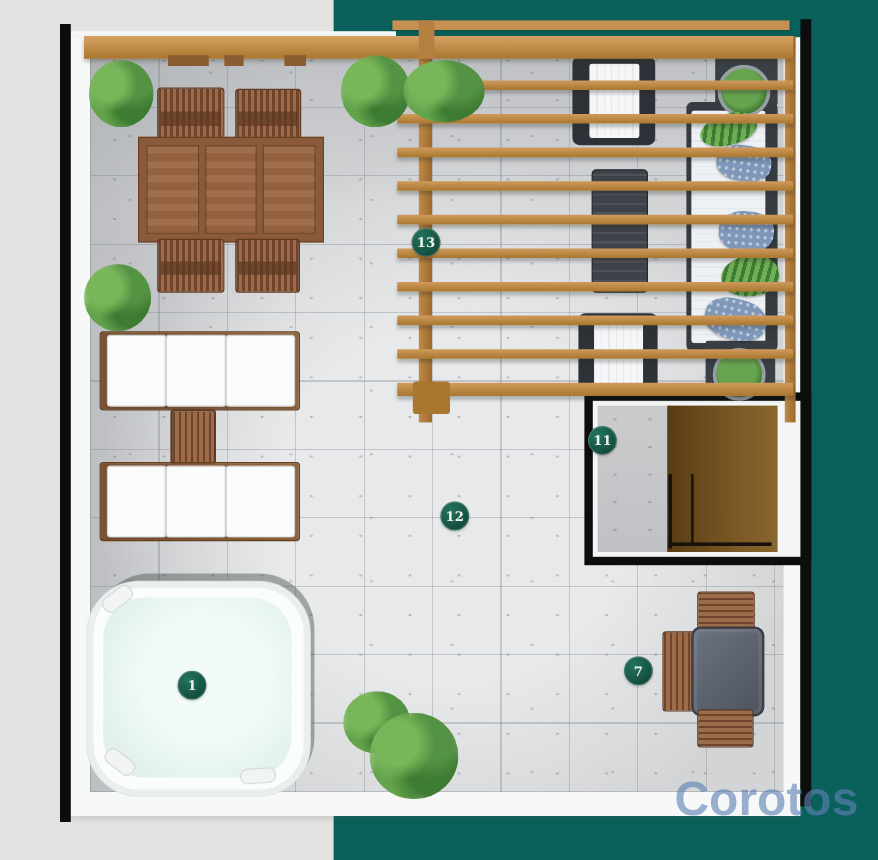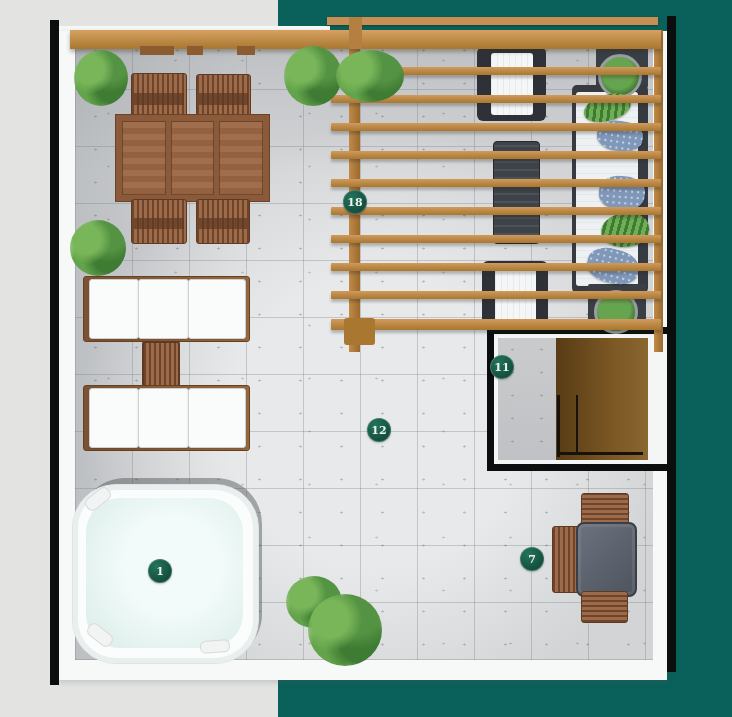"18" div.abs { text: 18 -> 13 }
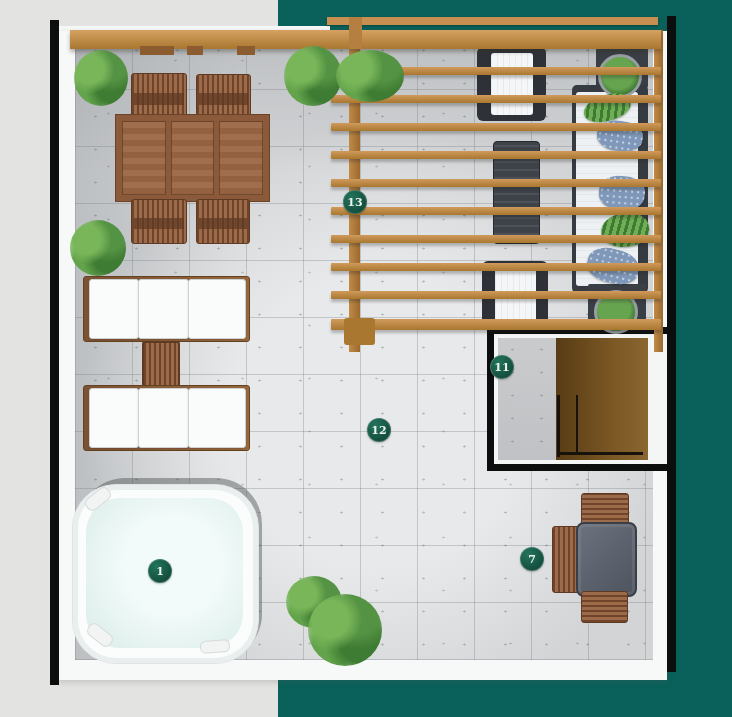"Corotos" div.abs { html: none -> <div>Corotos</div> }
